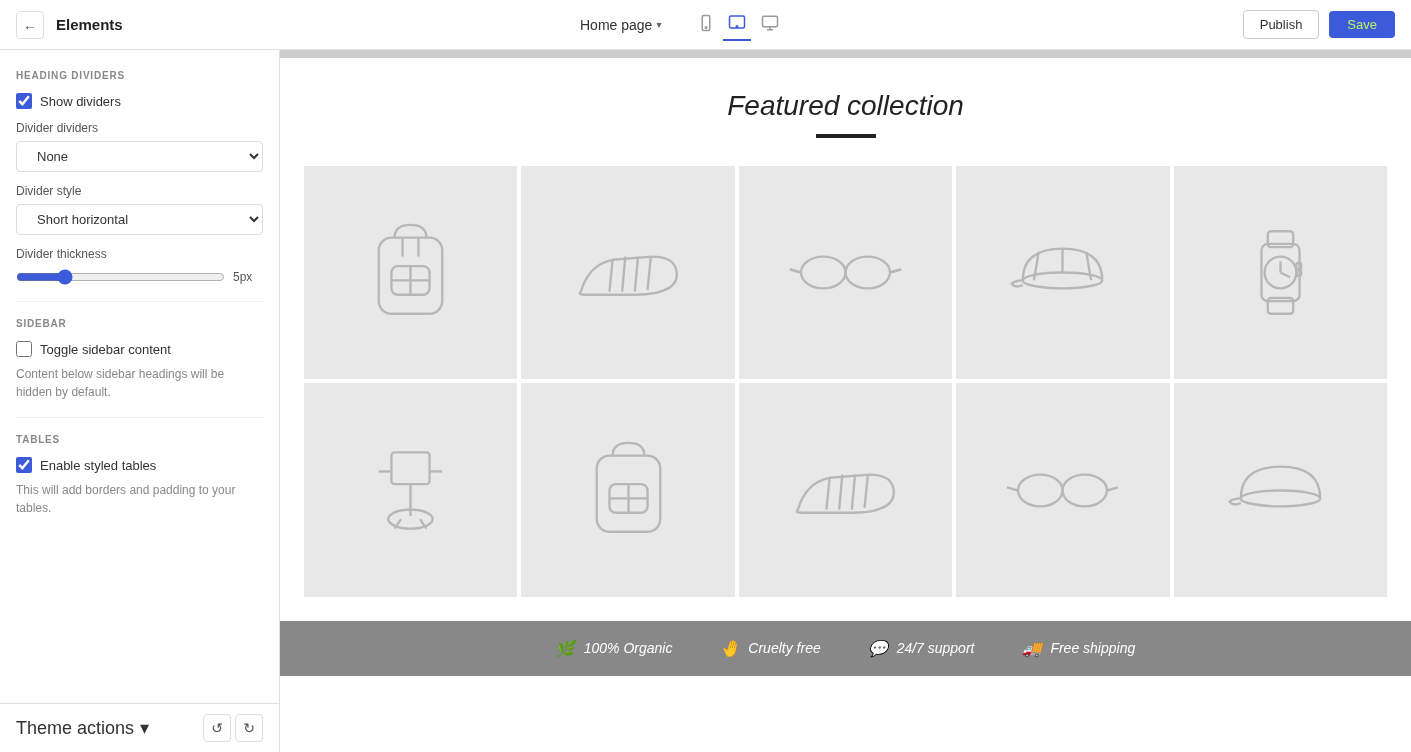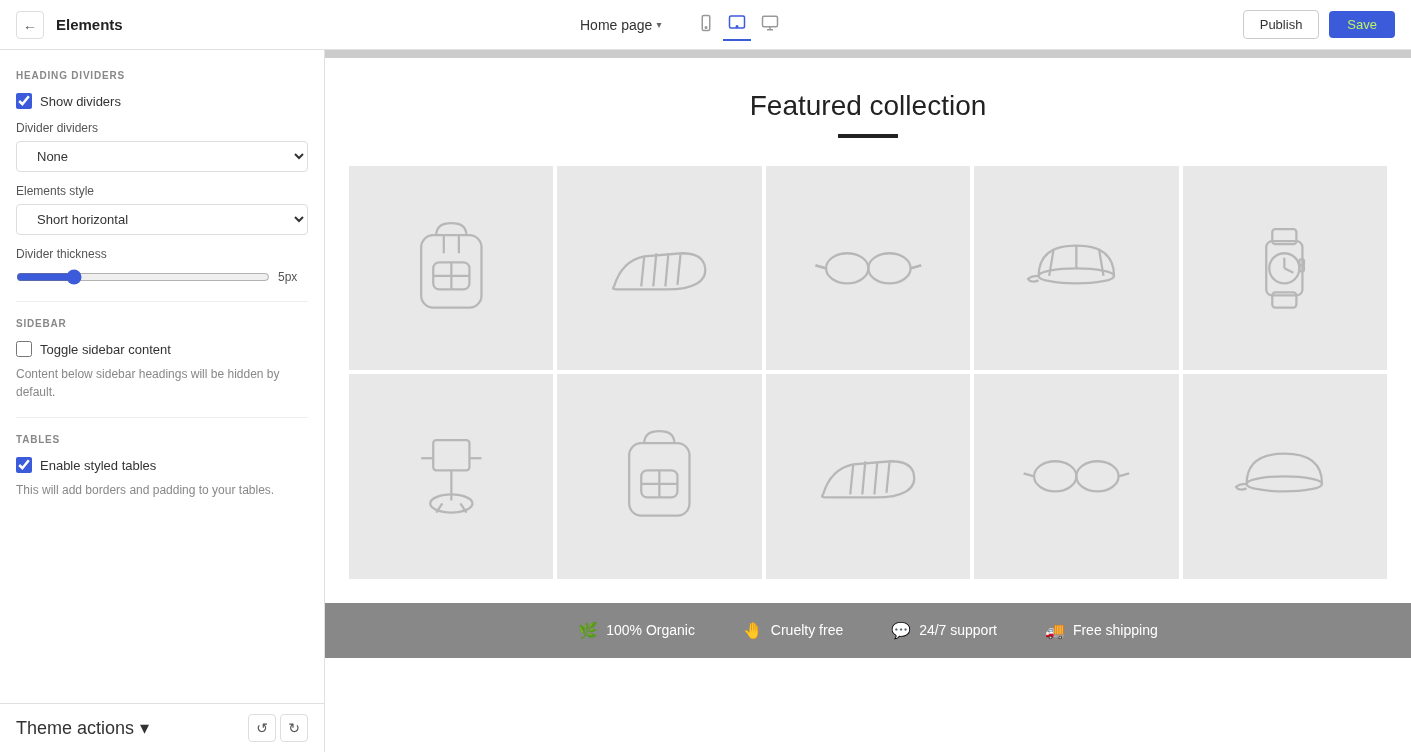"HEADING DIVIDERS" .left-panel { width: 325px -> 280px }
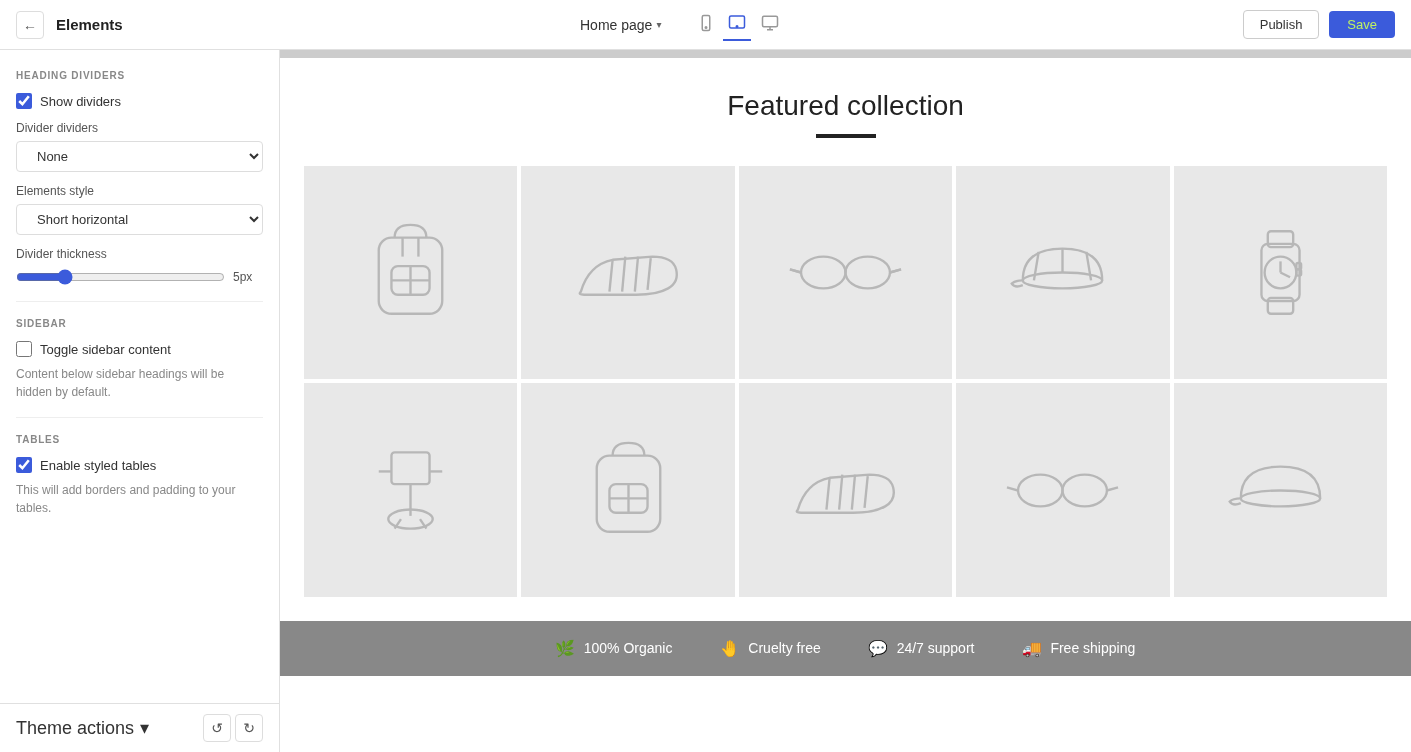"Featured collection" .preview-area { font-style: none -> italic }
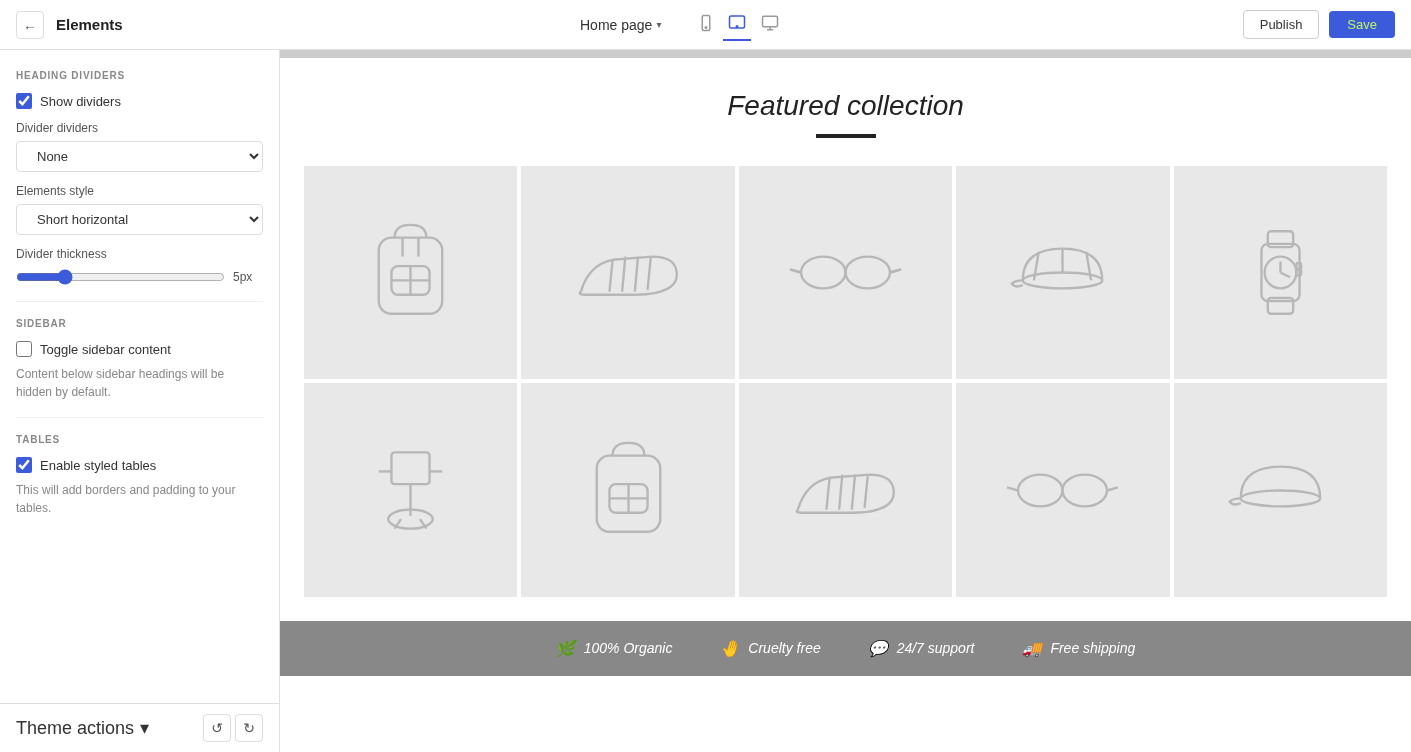"Elements style" div.field-label { text: Elements -> Divider }
